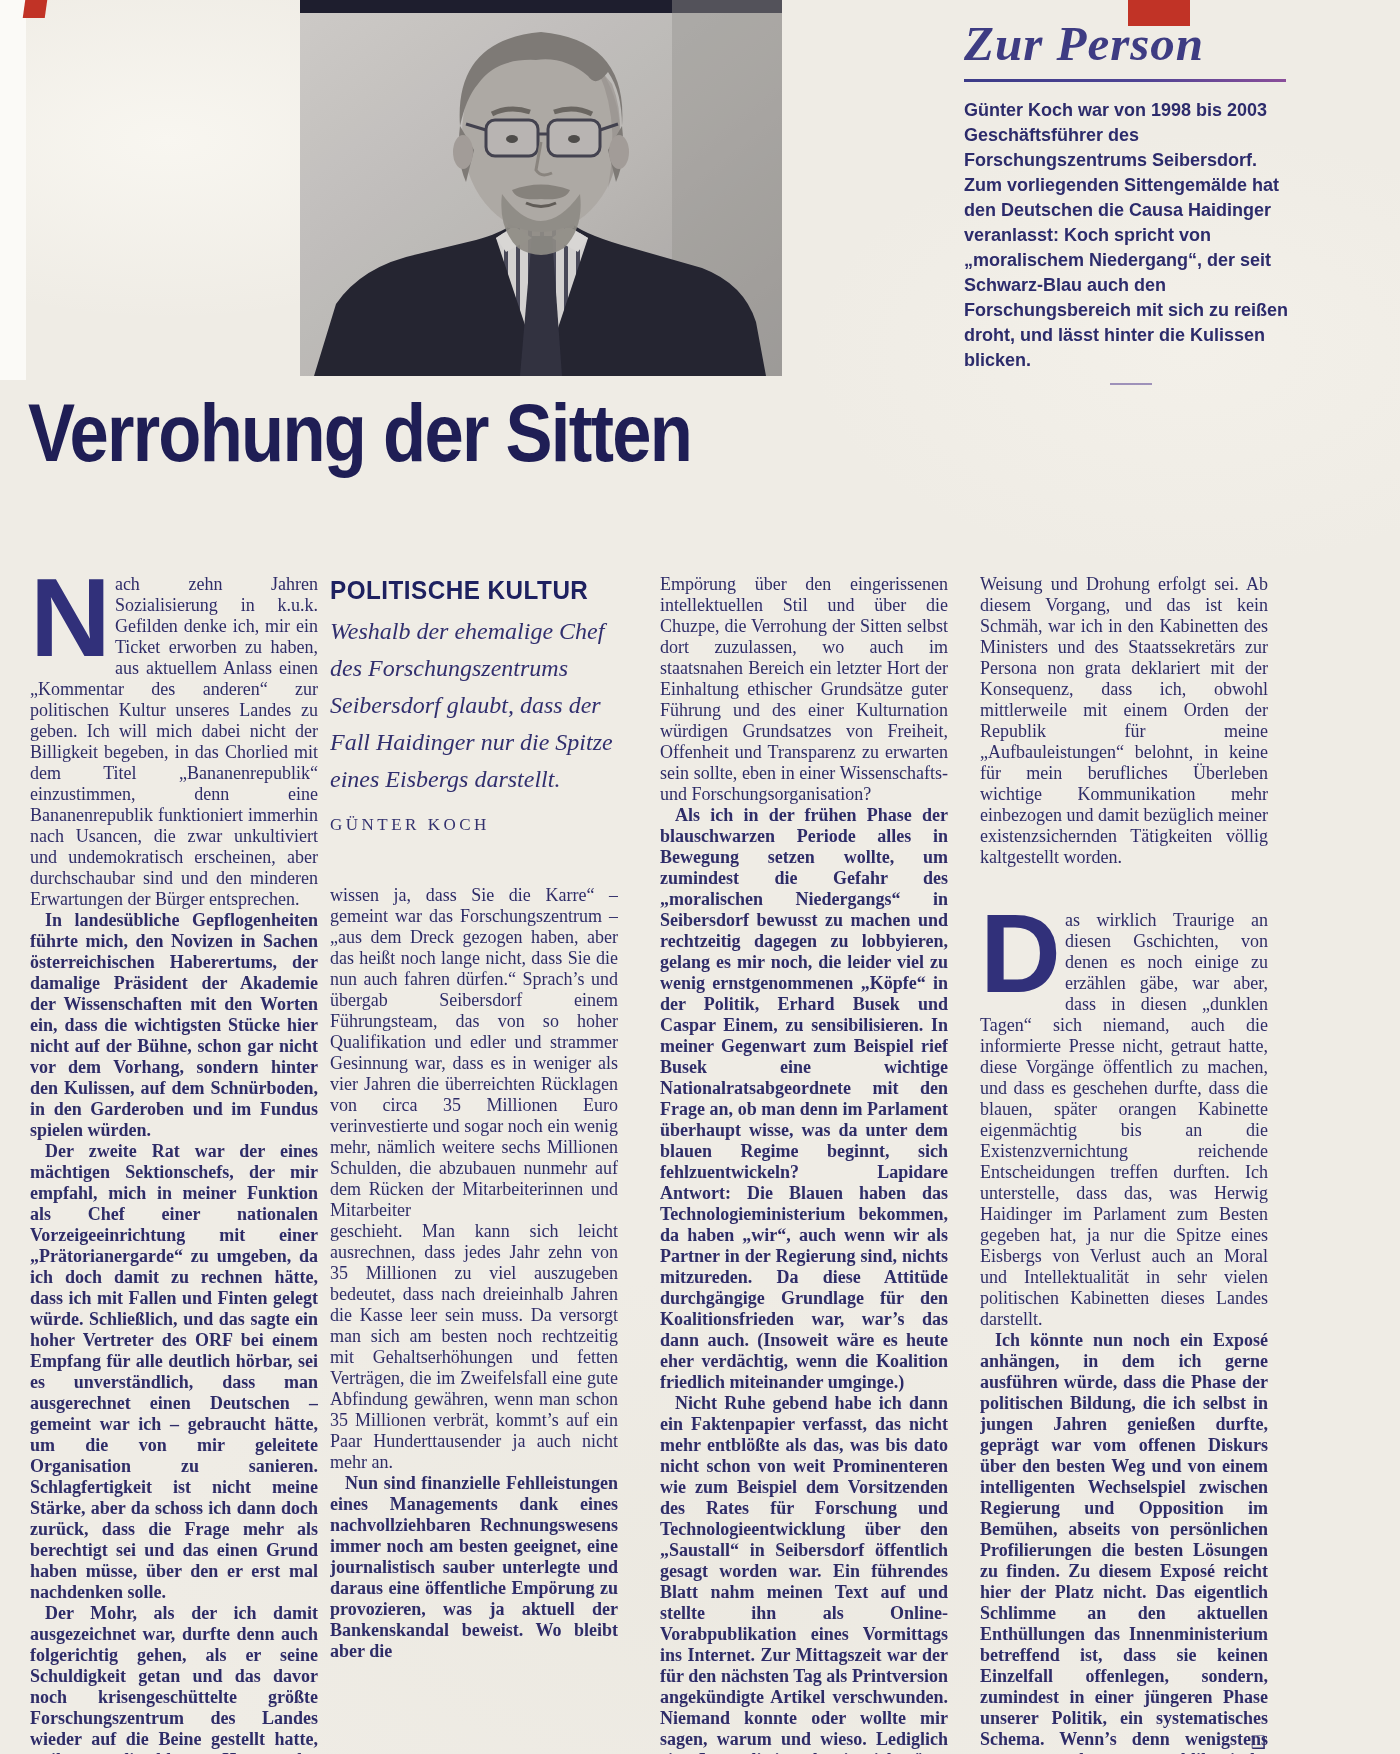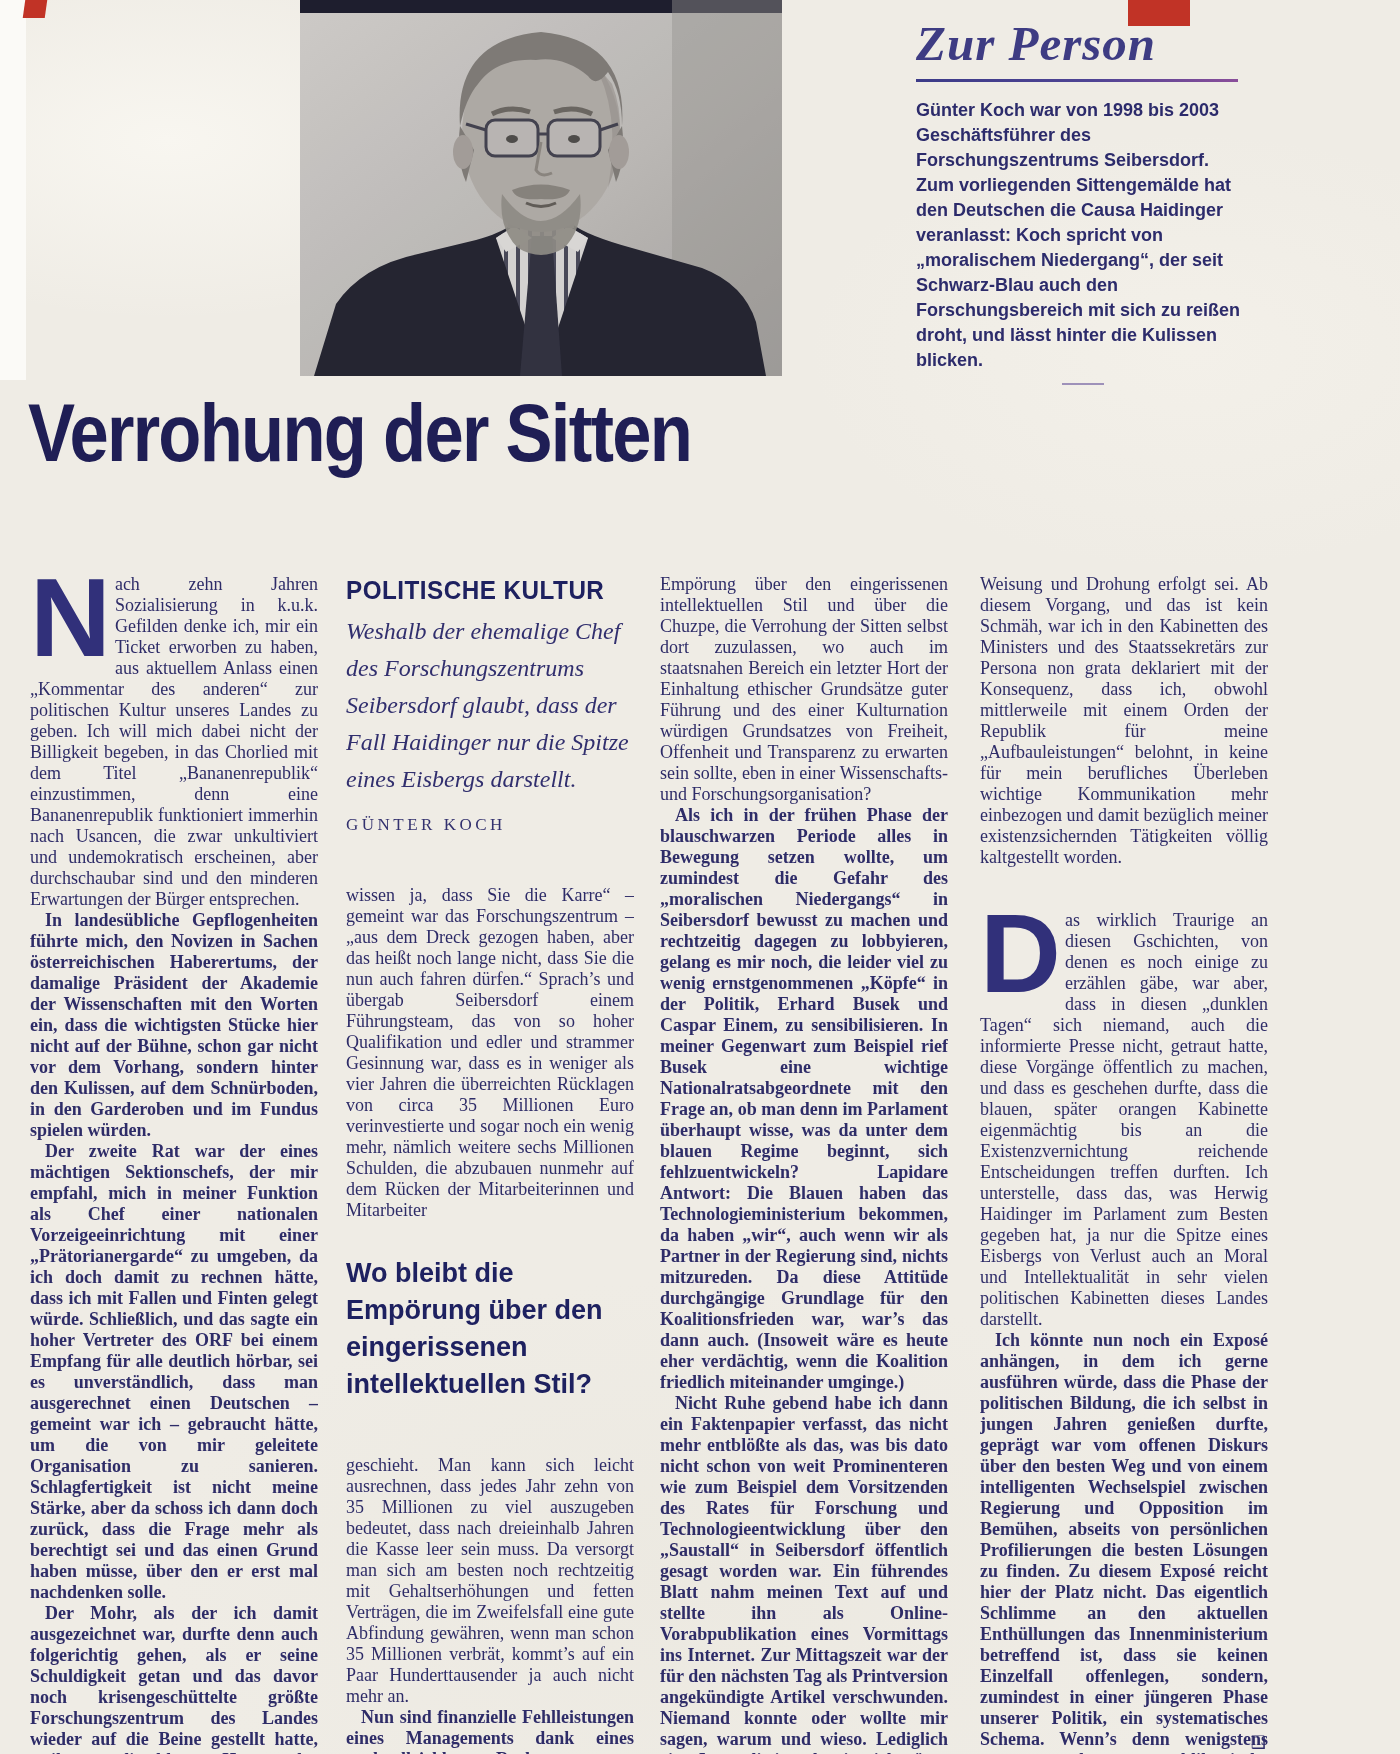"Zur Person" .person-box { left: 916px -> 964px }
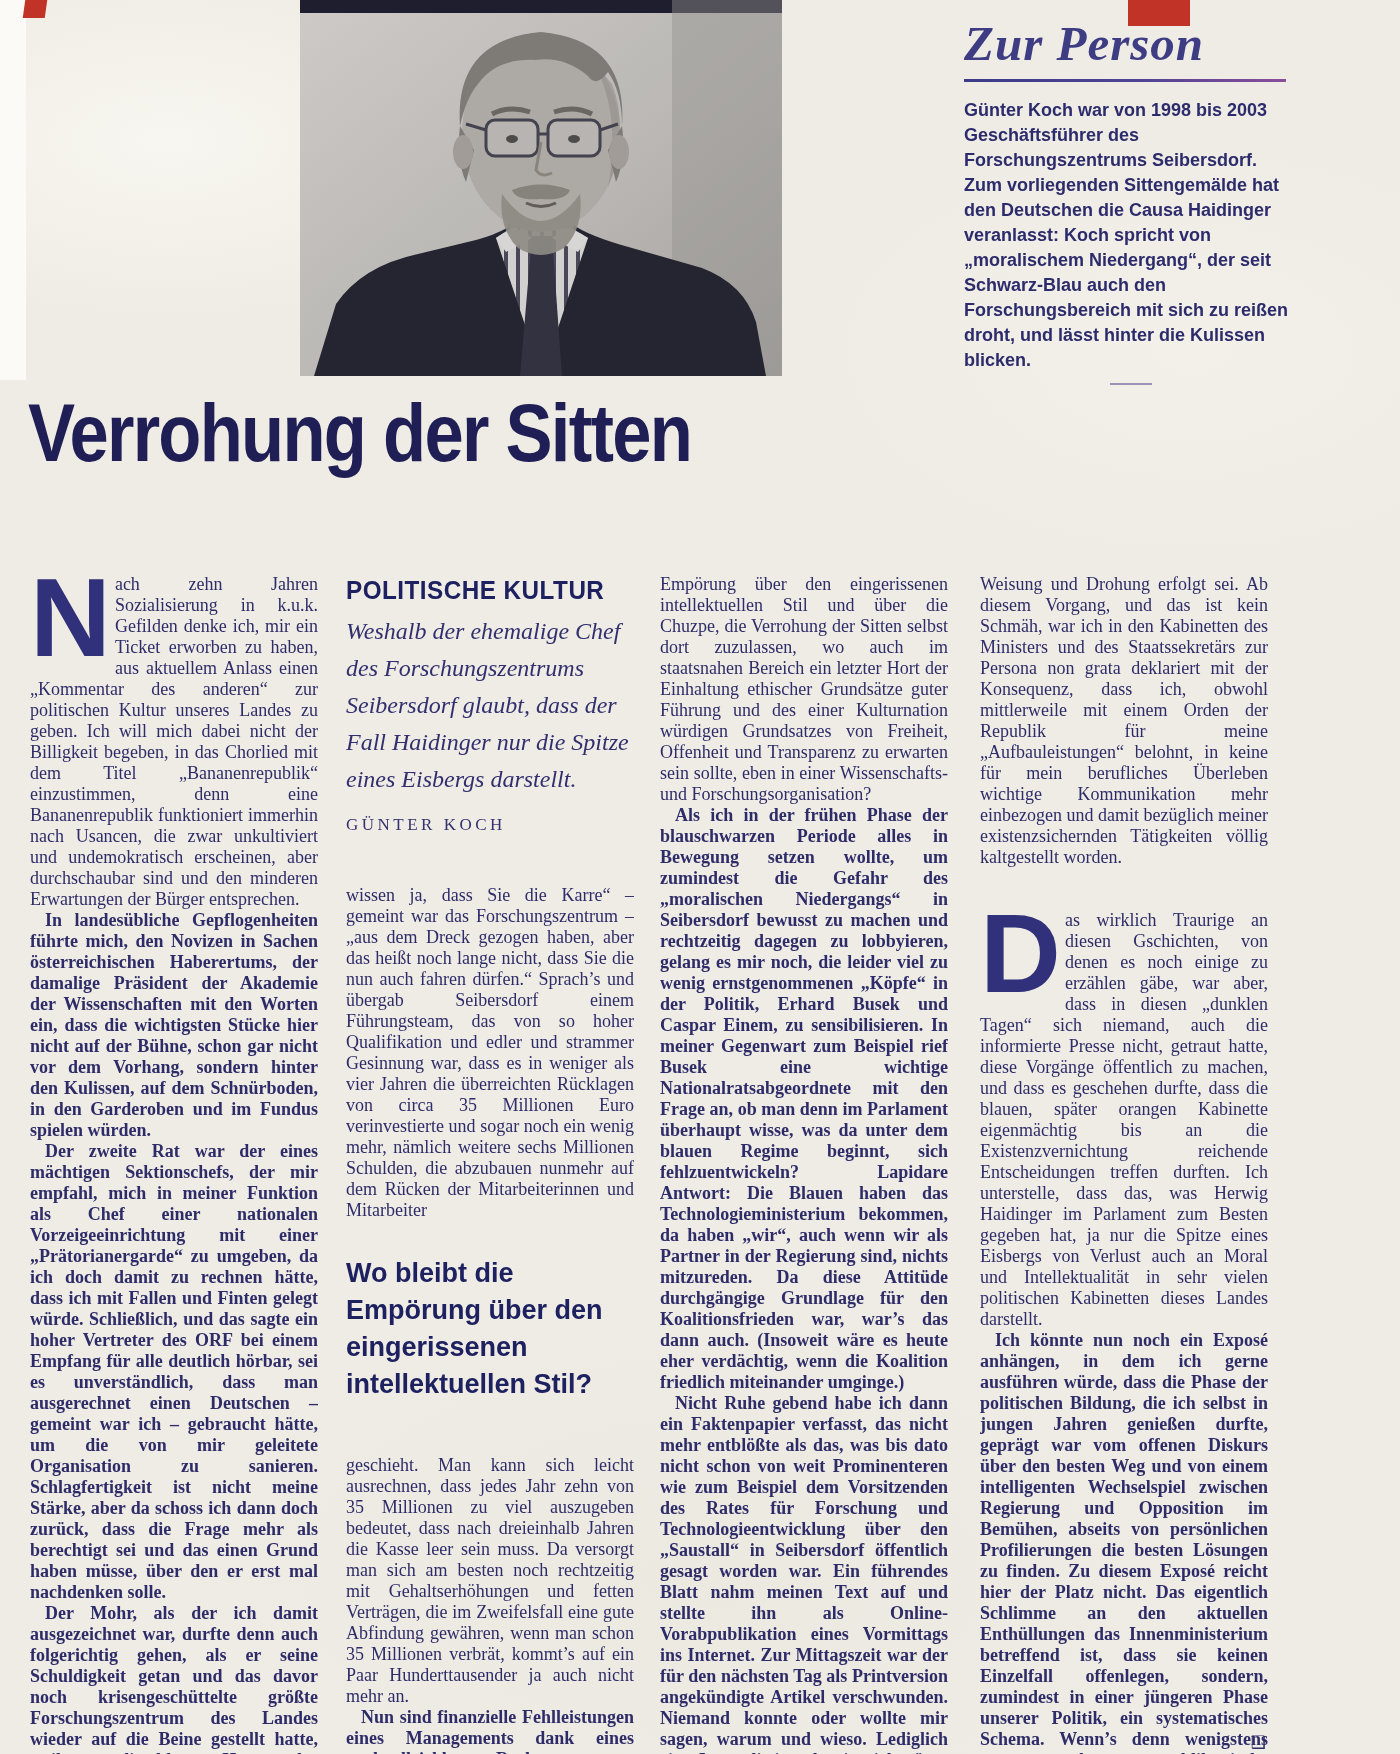"POLITISCHE KULTUR" .col2 { margin-left: 16px -> none }
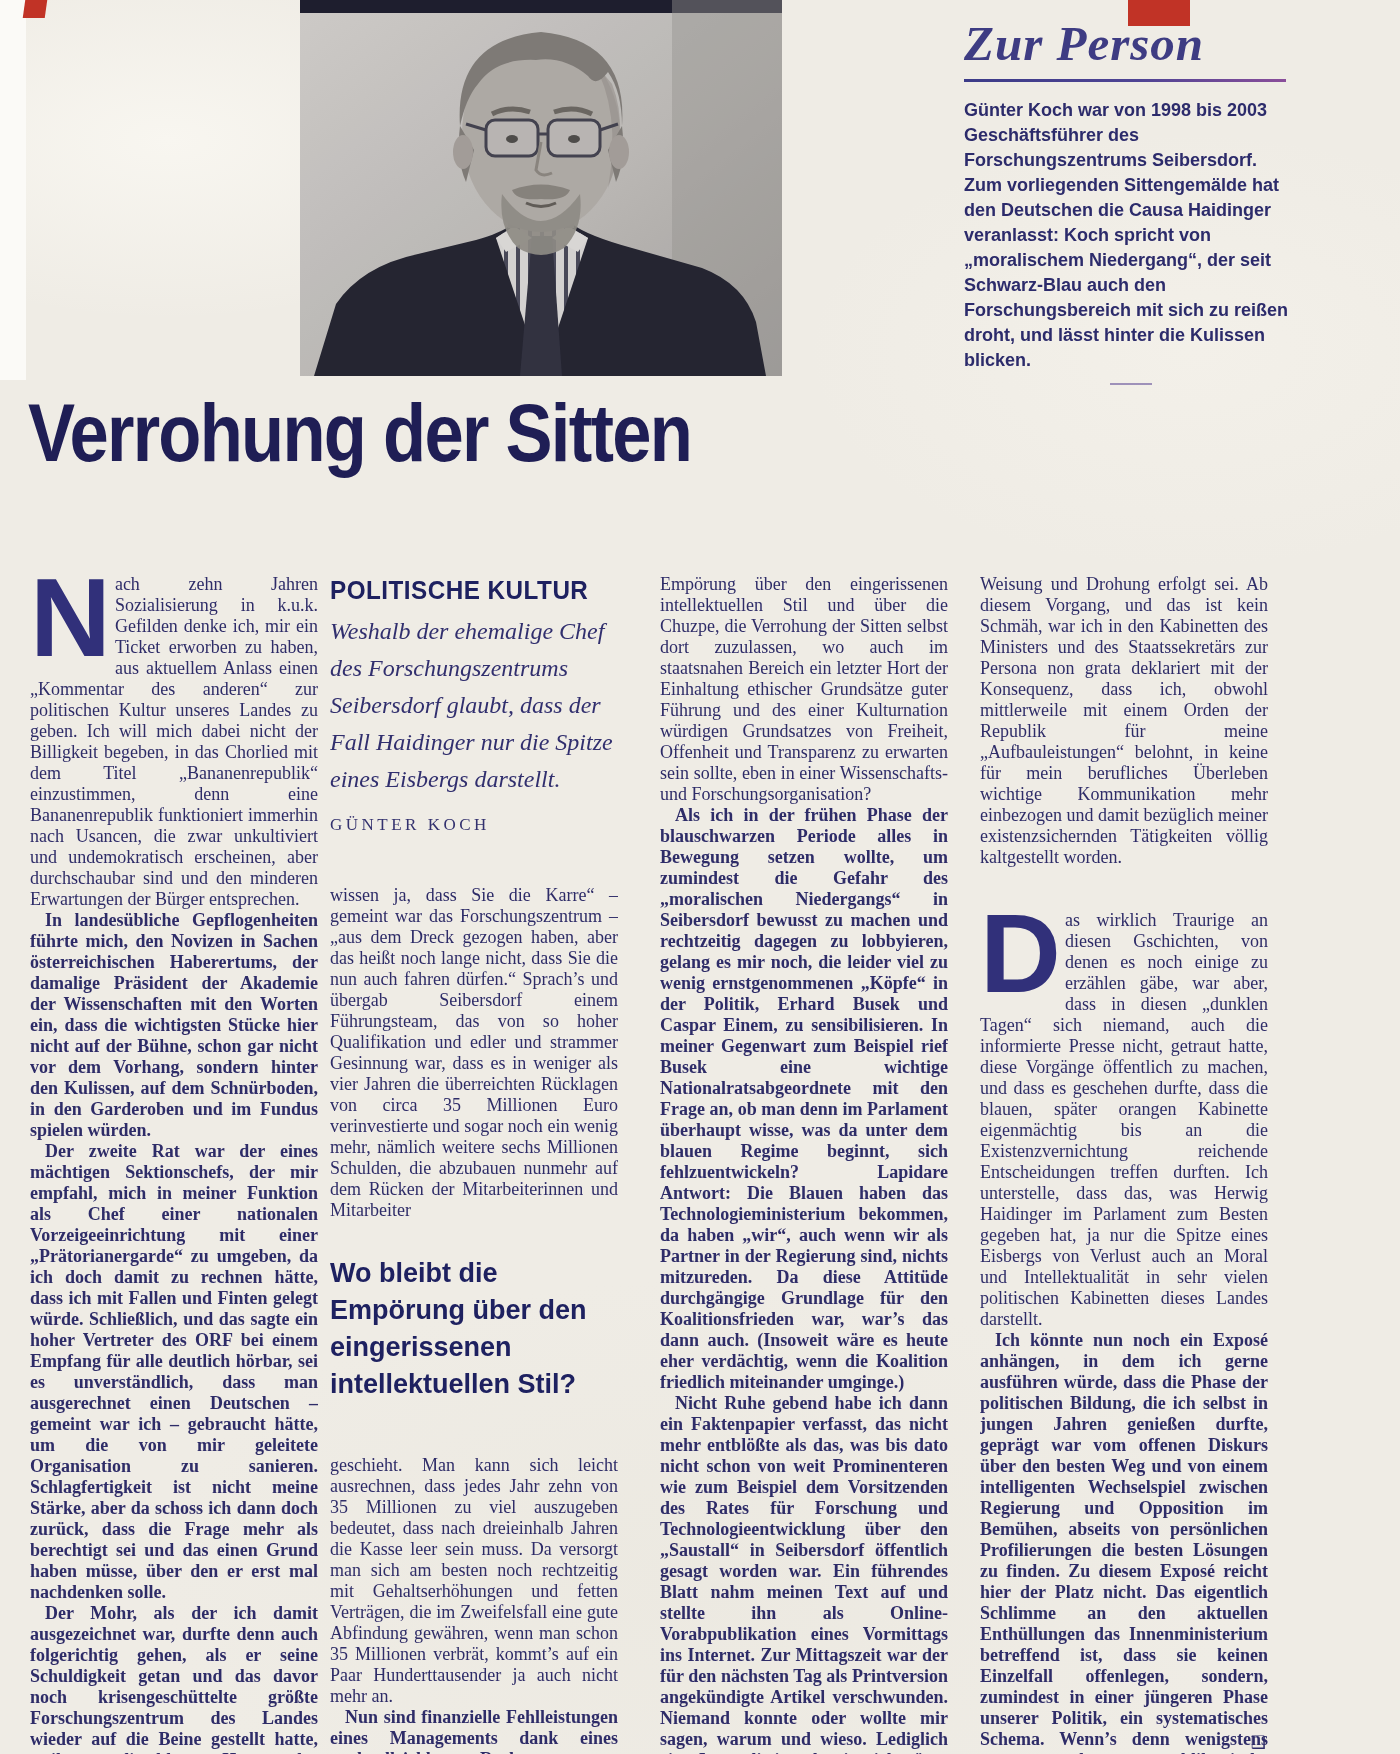"Wo bleibt die Empörung über" h3.crosshead { html: <h3>Wo bleibt die Empörung über den eingerissenen intellektuellen Stil?</h3> -> none }
